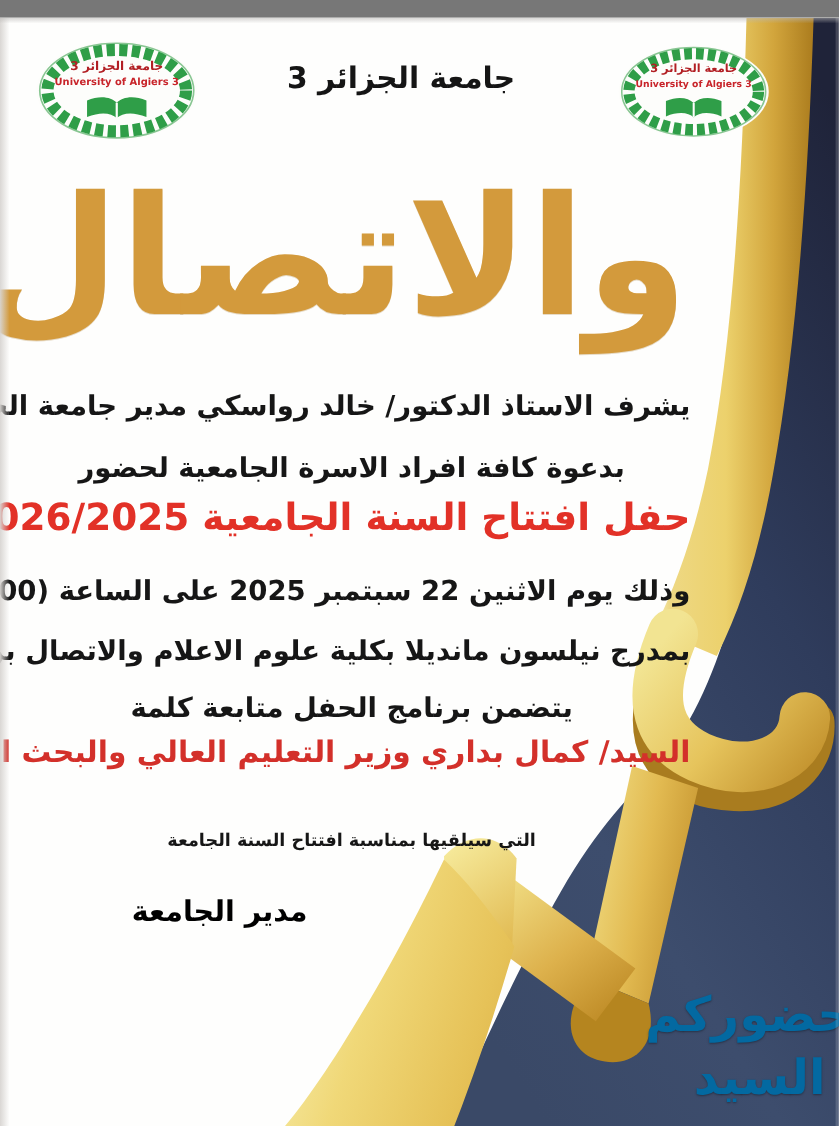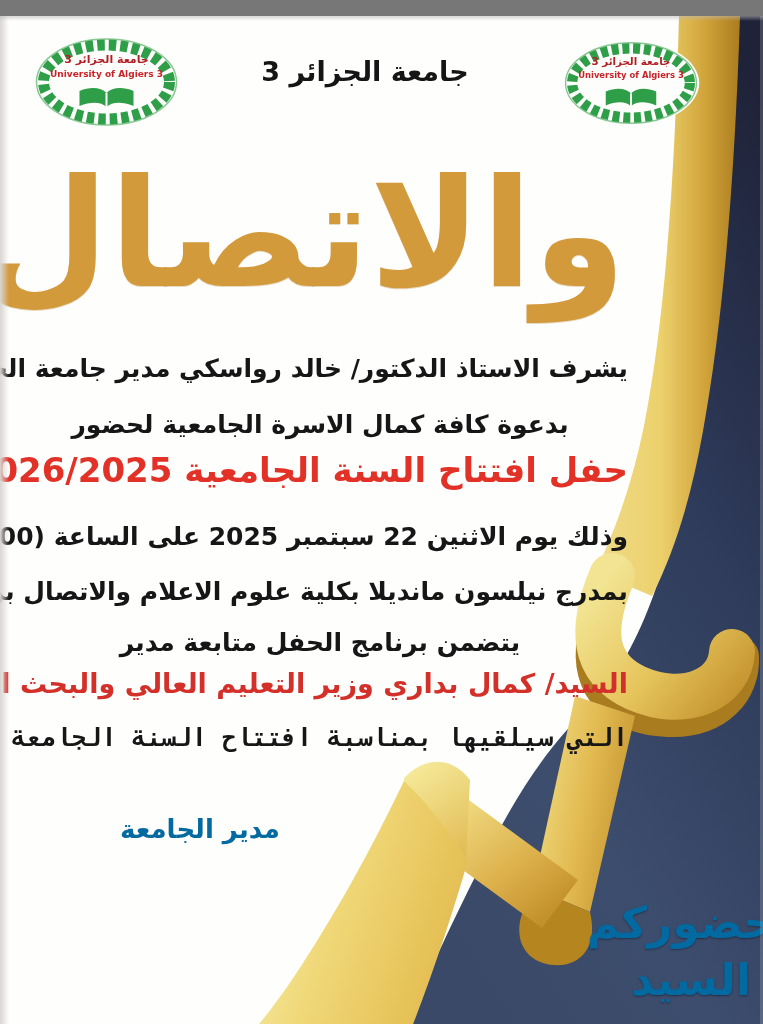"بدعوة كافة كمال الاسرة الجامعية" div.line { text: كمال -> افراد }
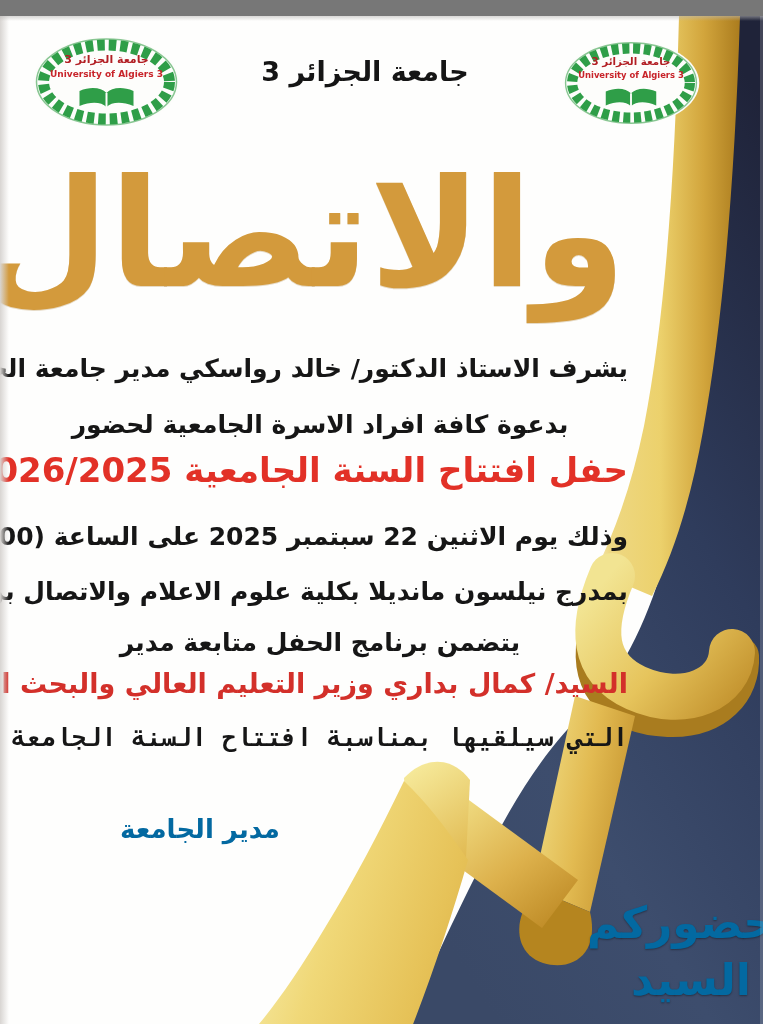"يتضمن برنامج الحفل متابعة مدير" div.line { text: مدير -> كلمة }
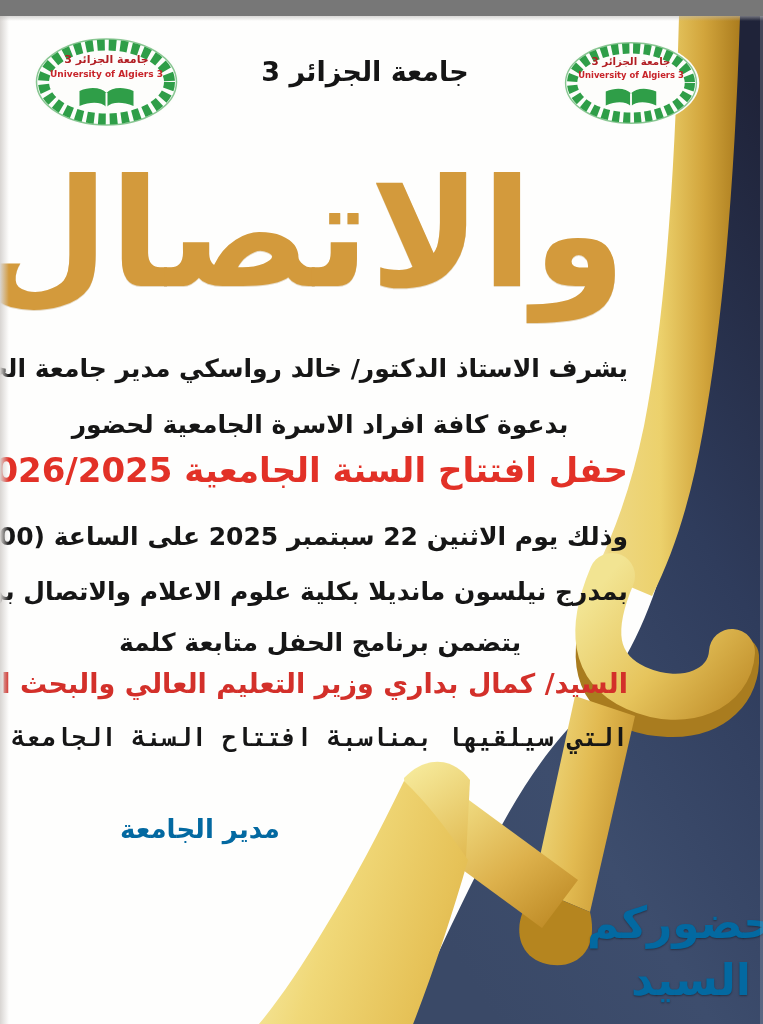"التي سيلقيها بمناسبة افتتاح السنة" .l8 { font-family: Liberation Mono, monospace -> none; font-size: 25px -> 16px; top: 707px -> 738px }
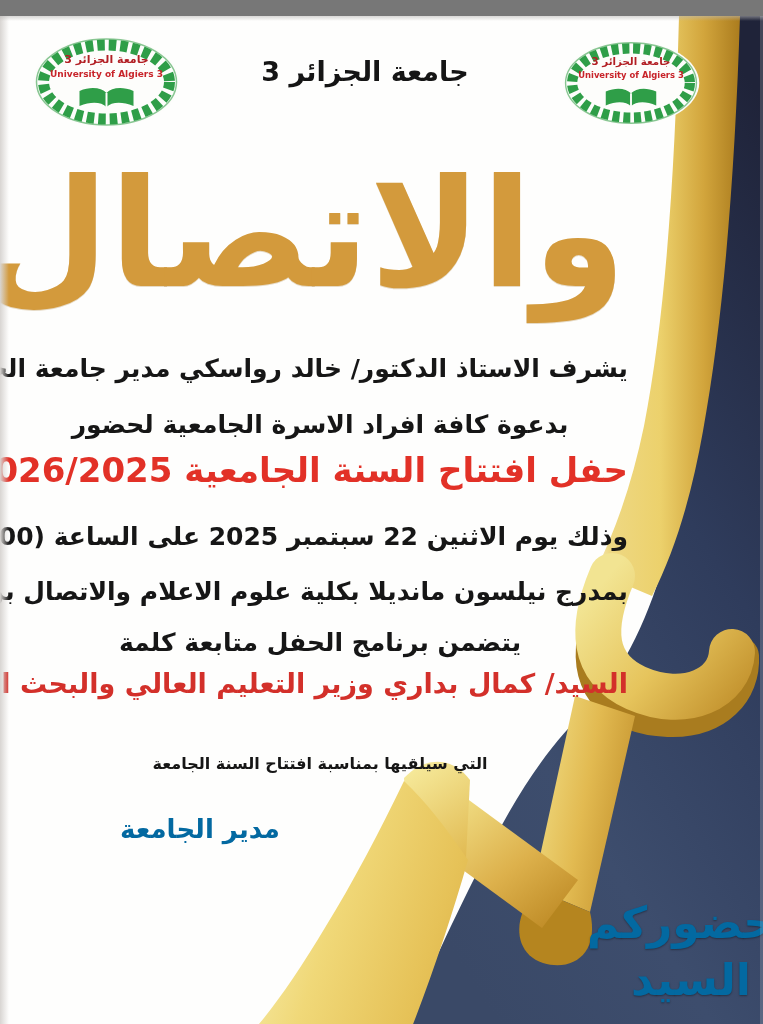"مدير الجامعة" .signature { color: #0369a1 -> #000000 }
